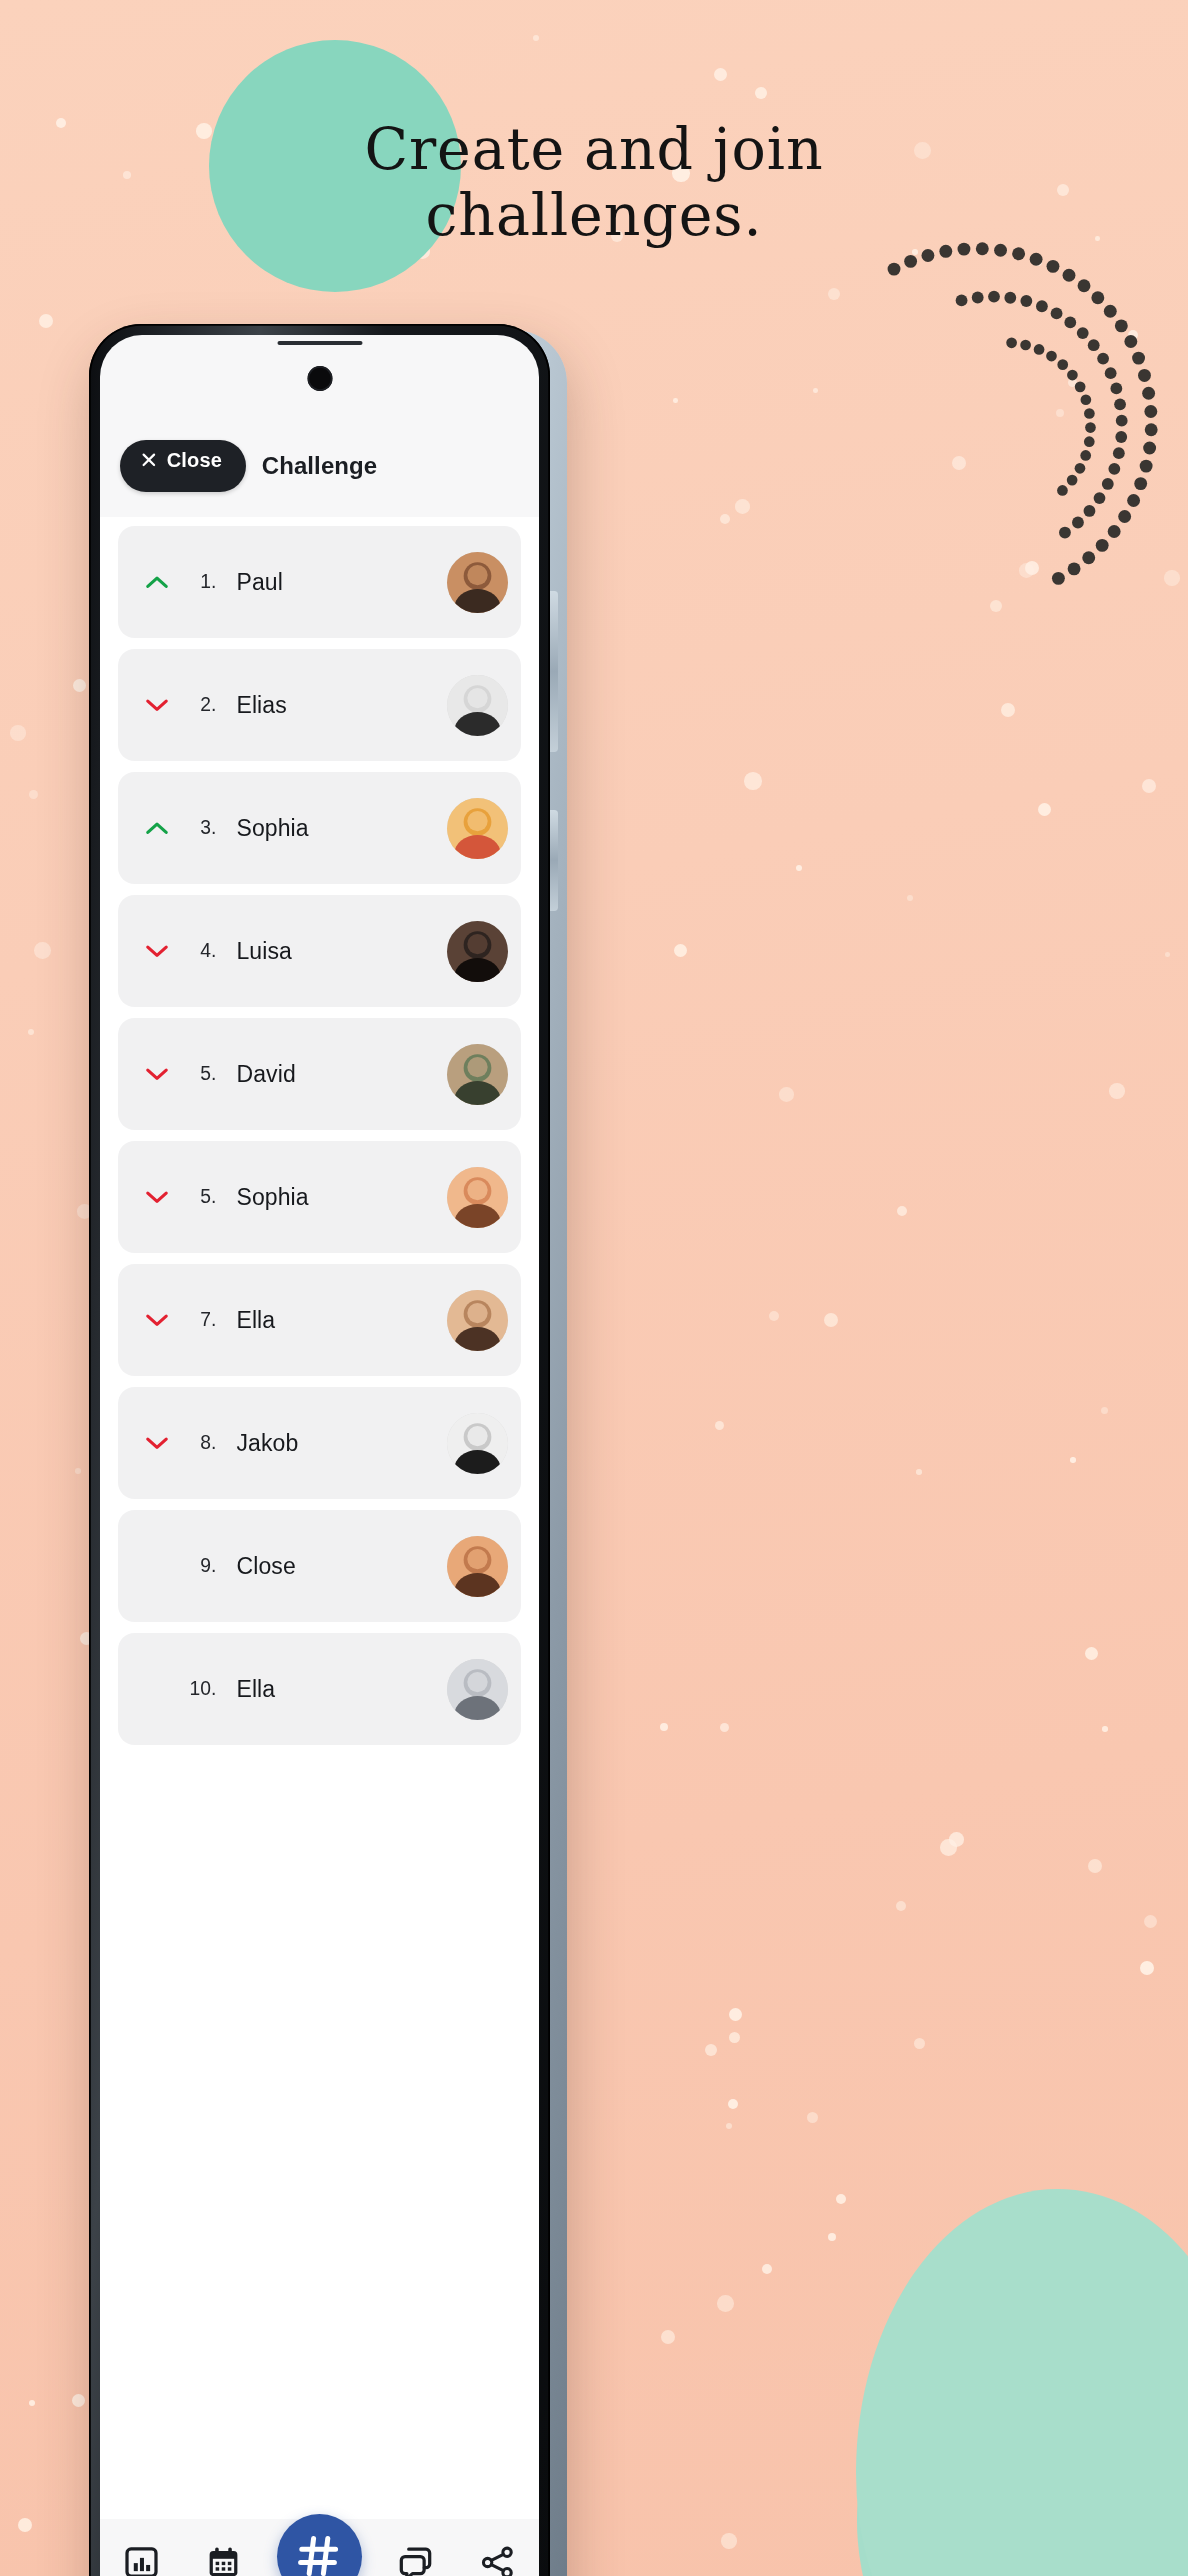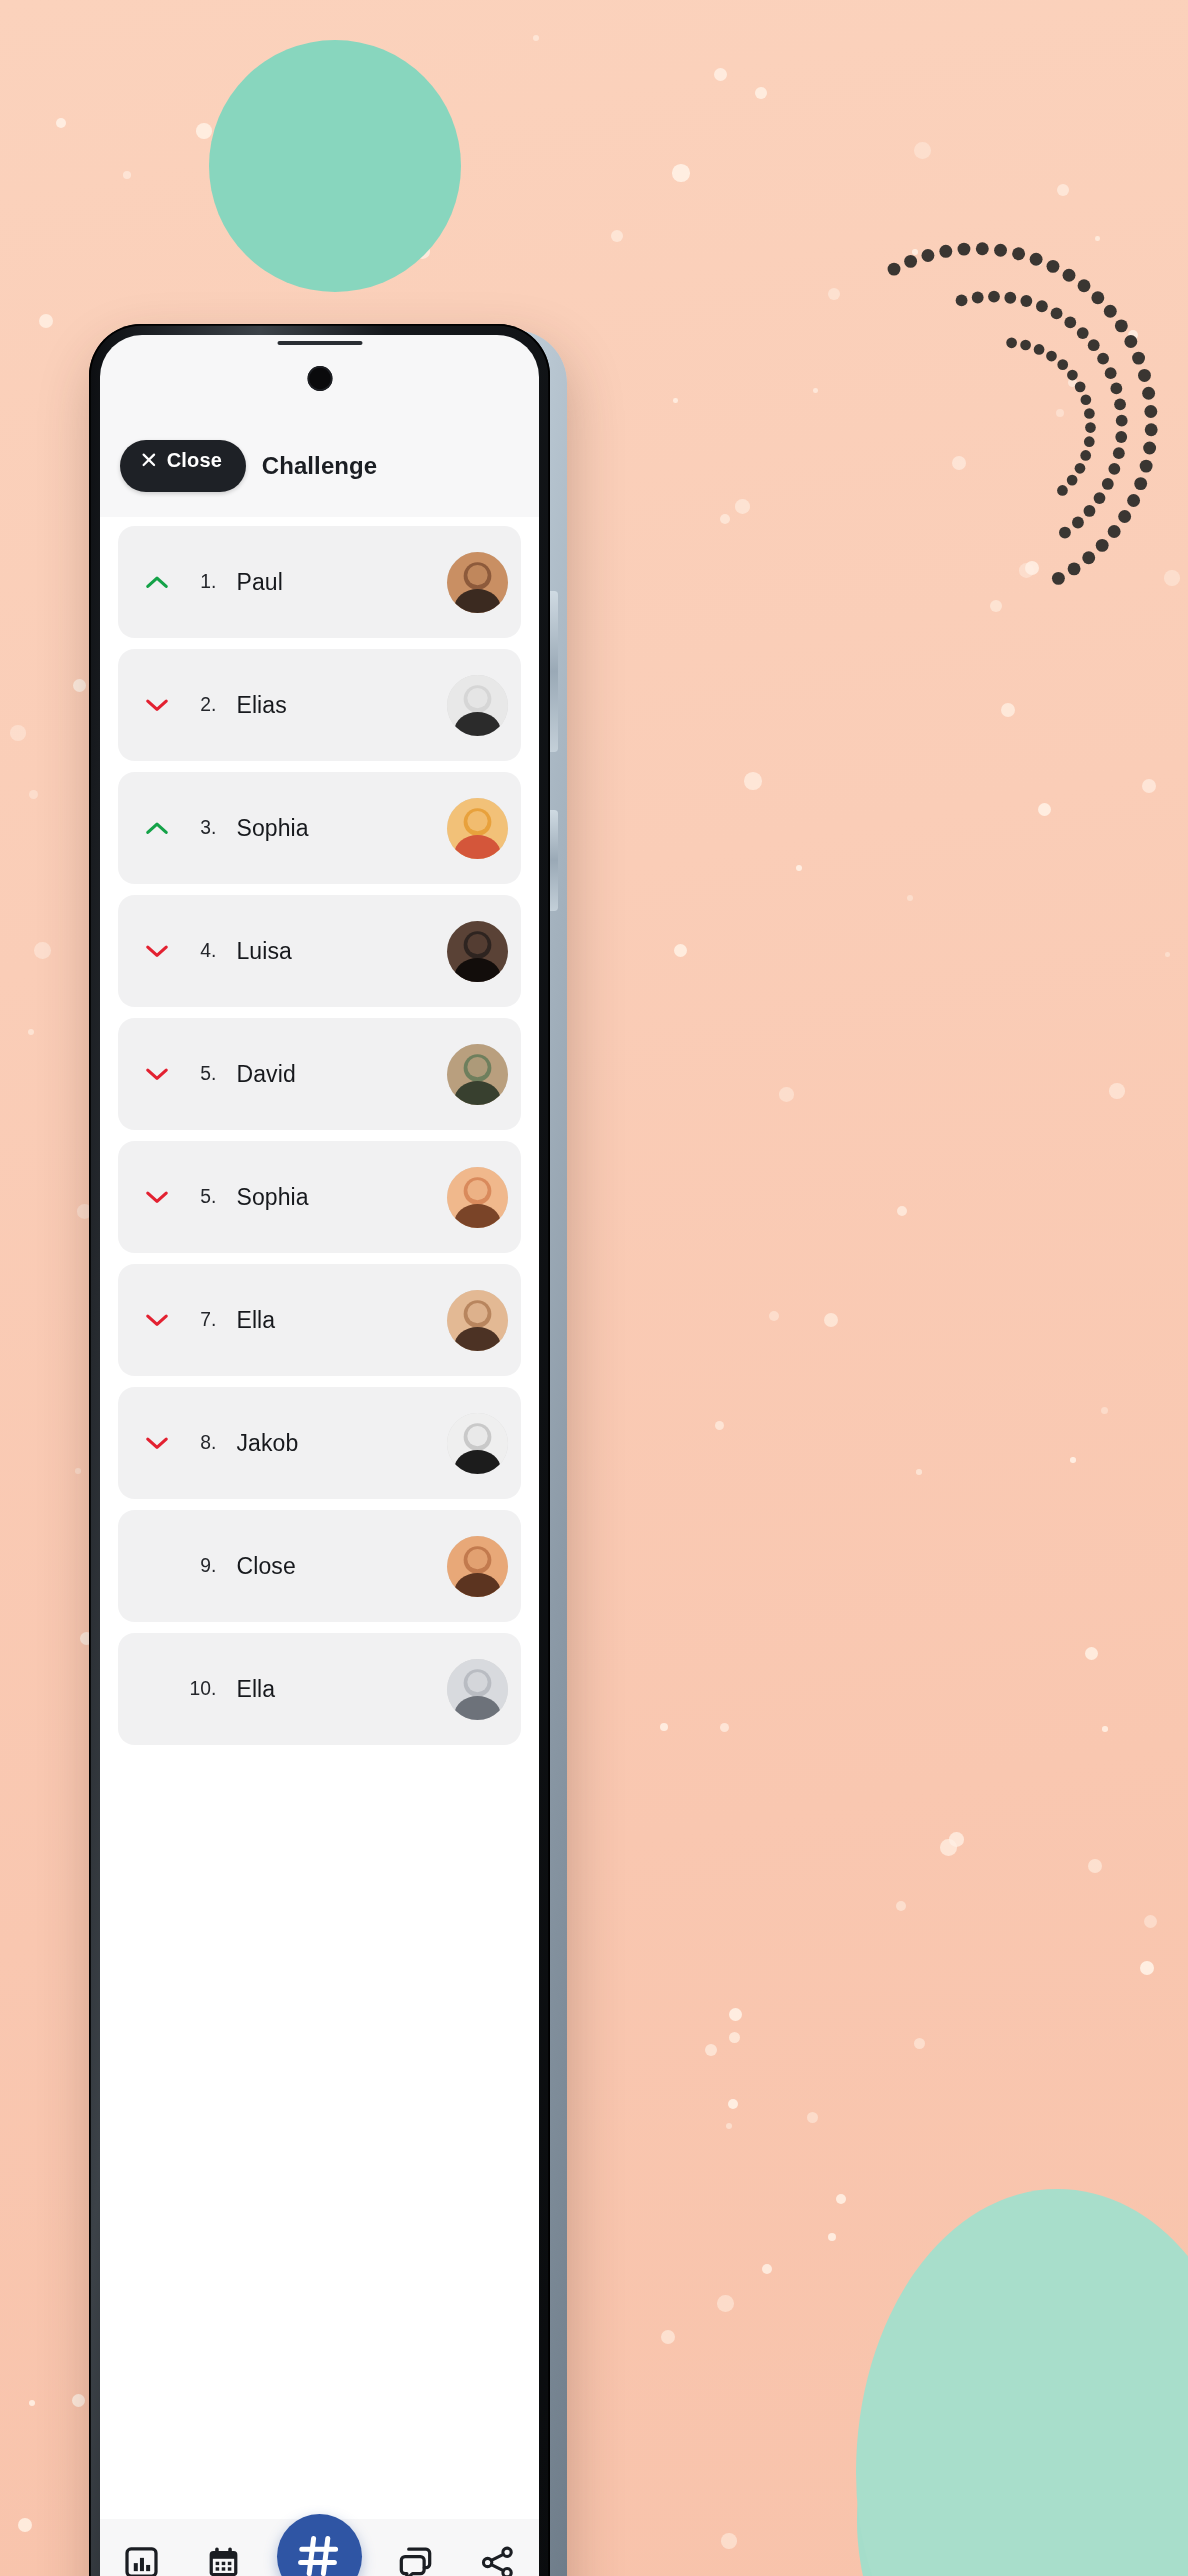"Create and join" div { html: none -> <div>Create and join</div> }
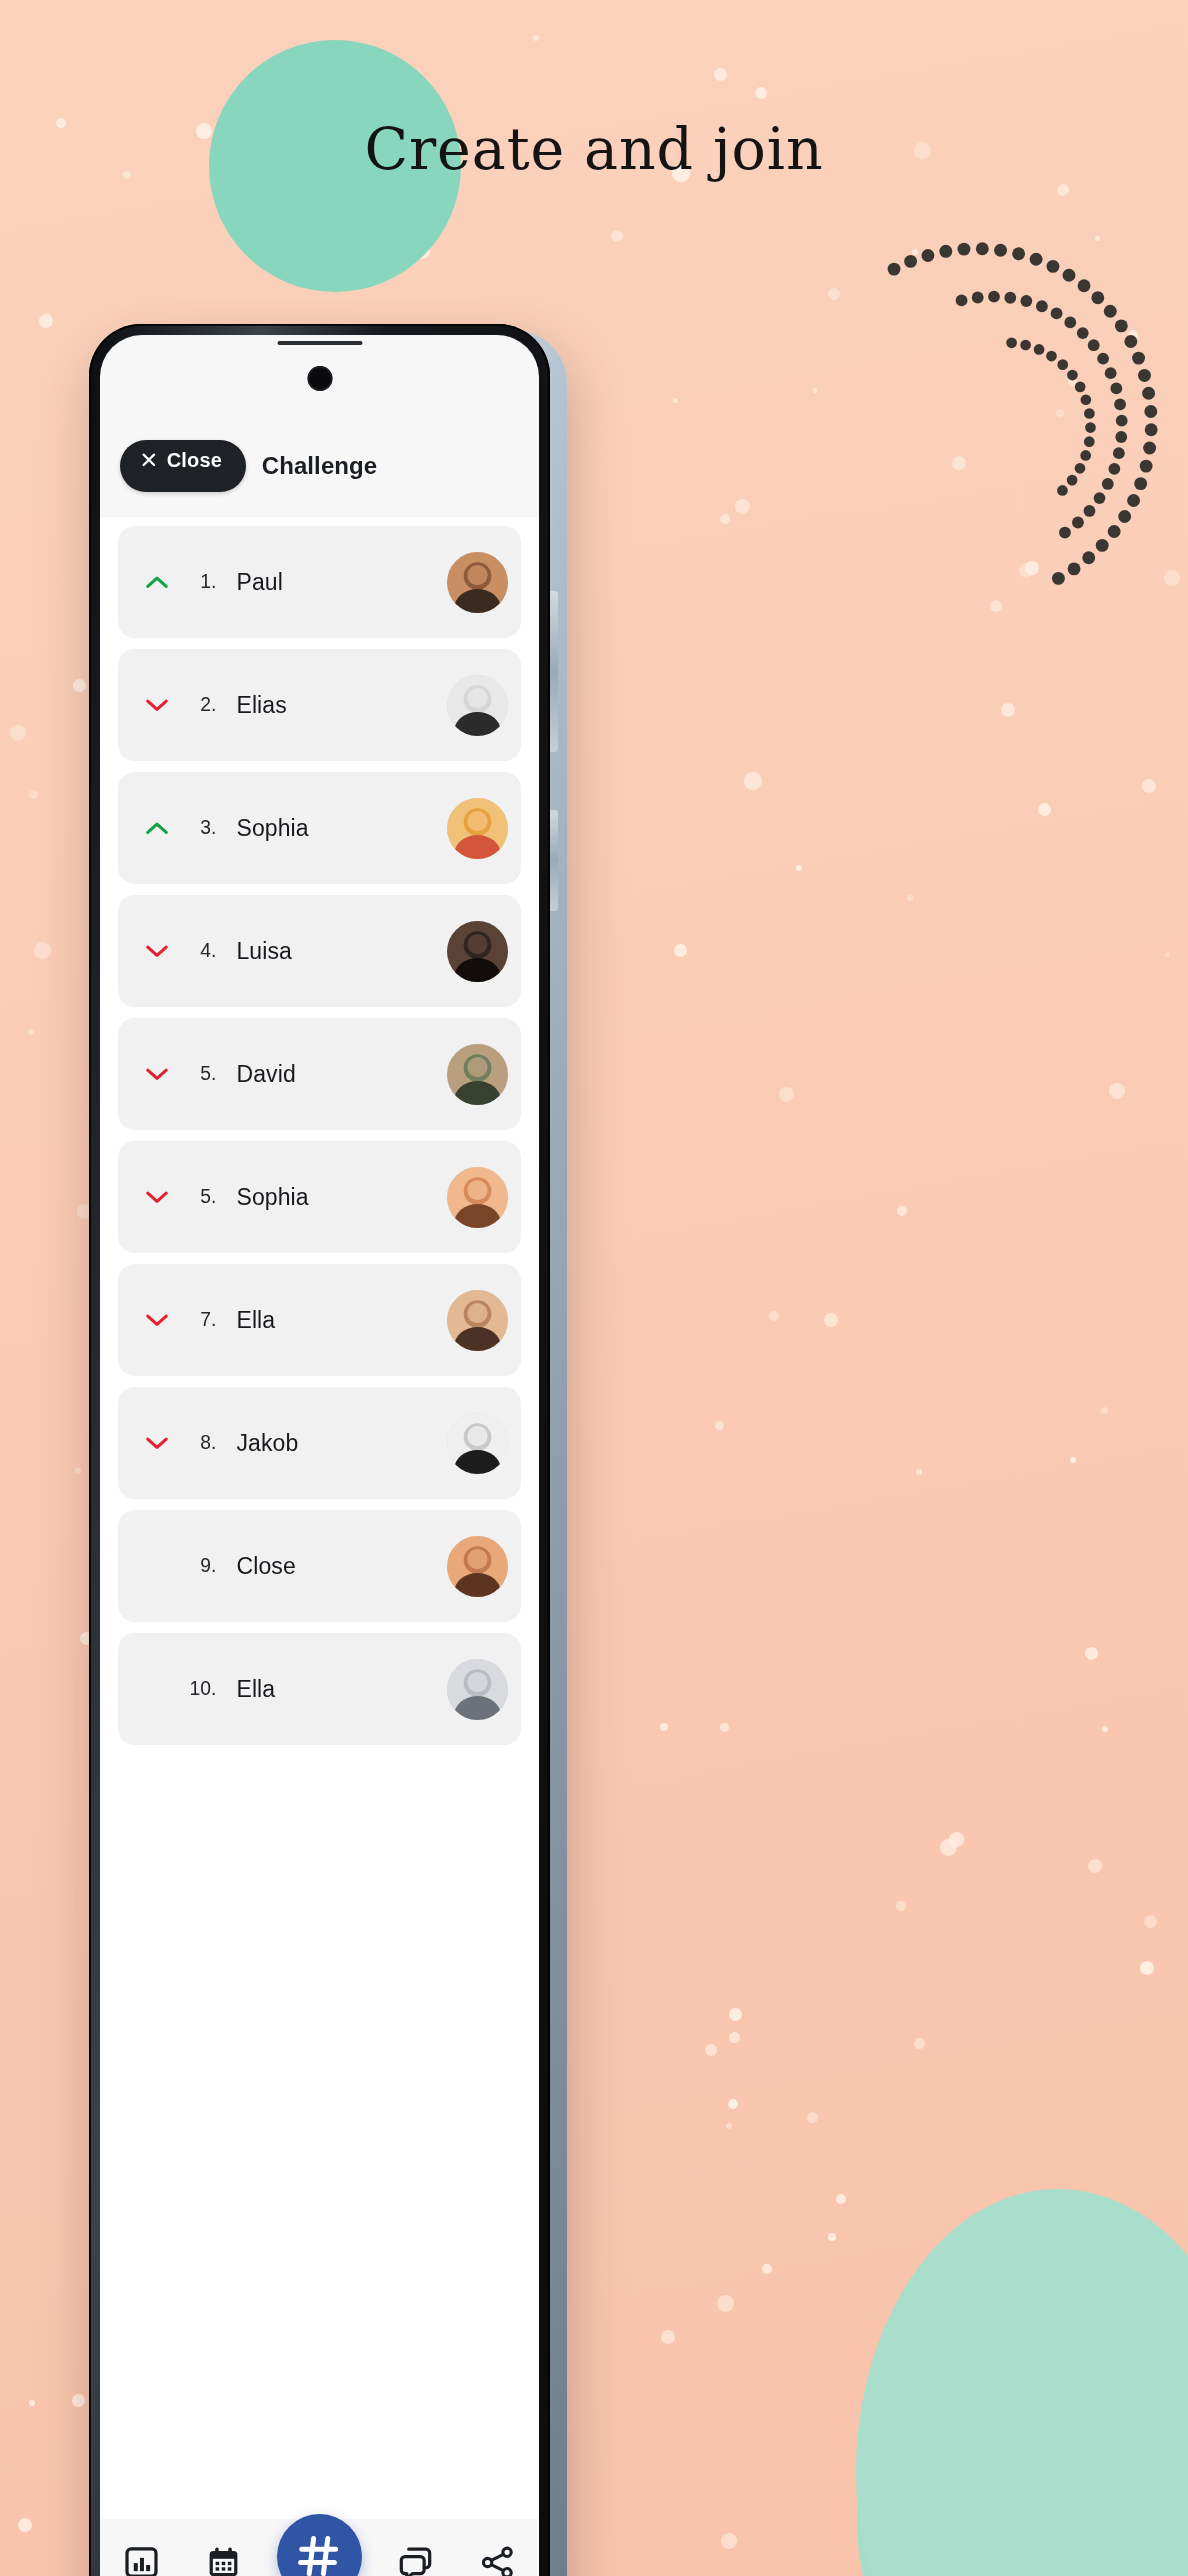"challenges." div { html: none -> <div>challenges.</div> }
